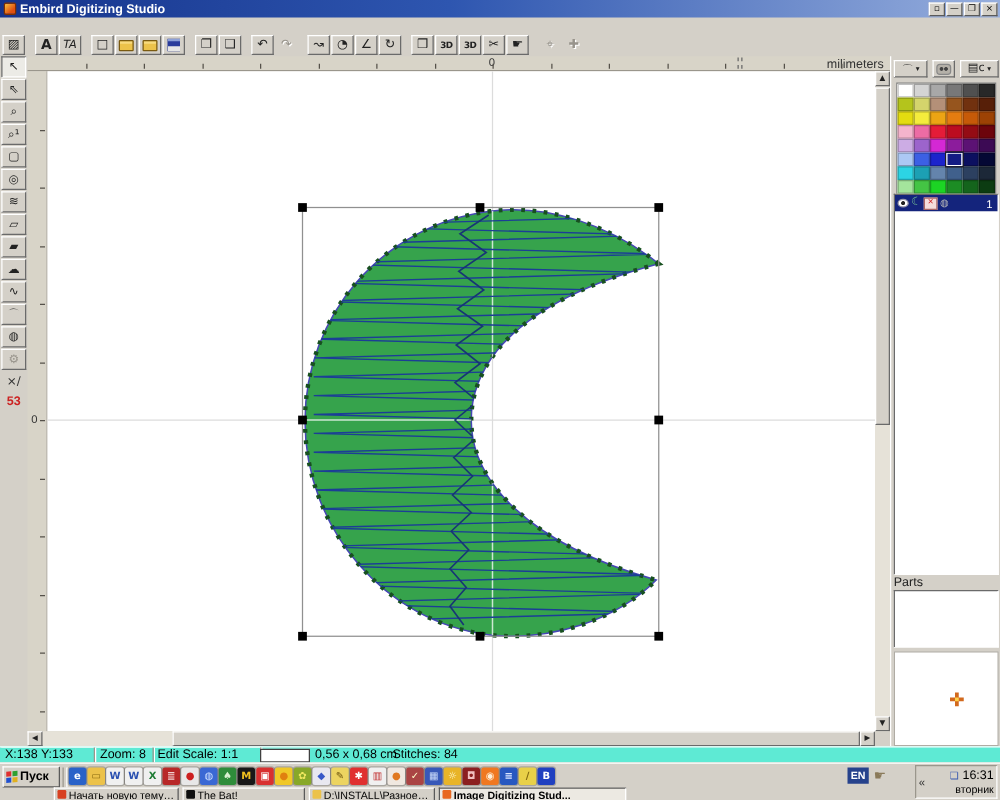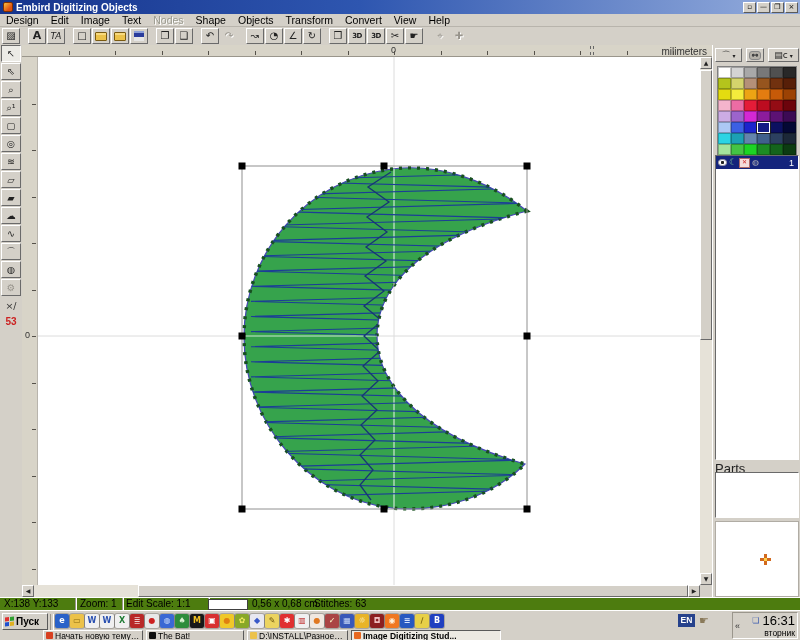"Embird Digitizing Objects" span { text: Objects -> Studio }
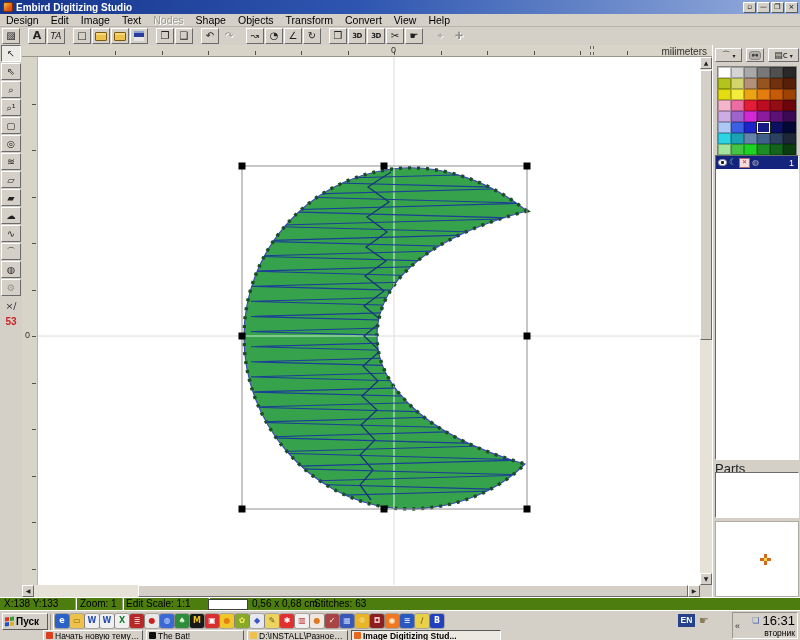"Design" div { html: <div> <span>Design</span> <span>Edit</span> <span>Image</span> <span>Text</span> <span>Nodes</span> <span>Shape</span> <span>Objects</span> <span>Transform</span> <span>Convert</span> <span>View</span> <span>Help</span> </div> -> none }
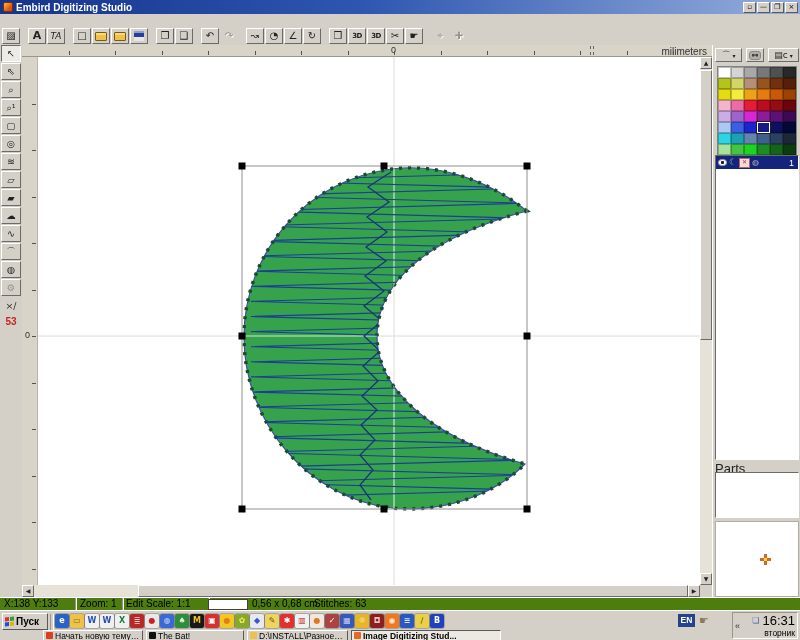"Parts" #parts-header { font-size: 13px -> 10px }
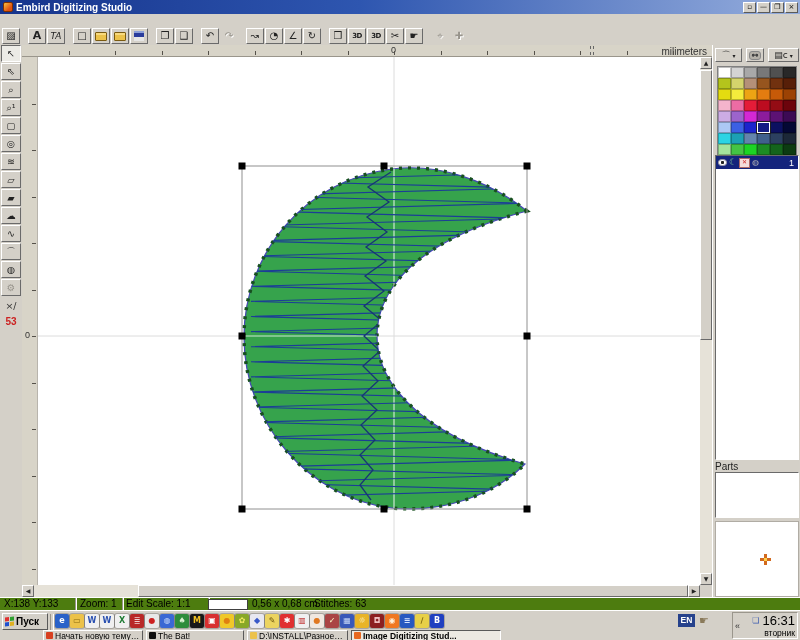"X:138 Y:133" #statusbar { background: #4d7c0f -> #5eead4 }
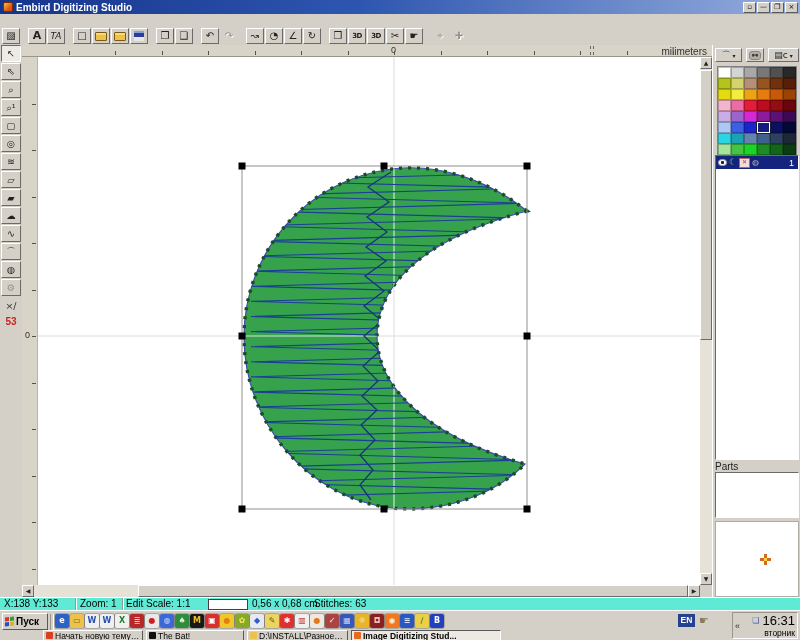"Zoom: 1" span.st-seg { text: 1 -> 8 }
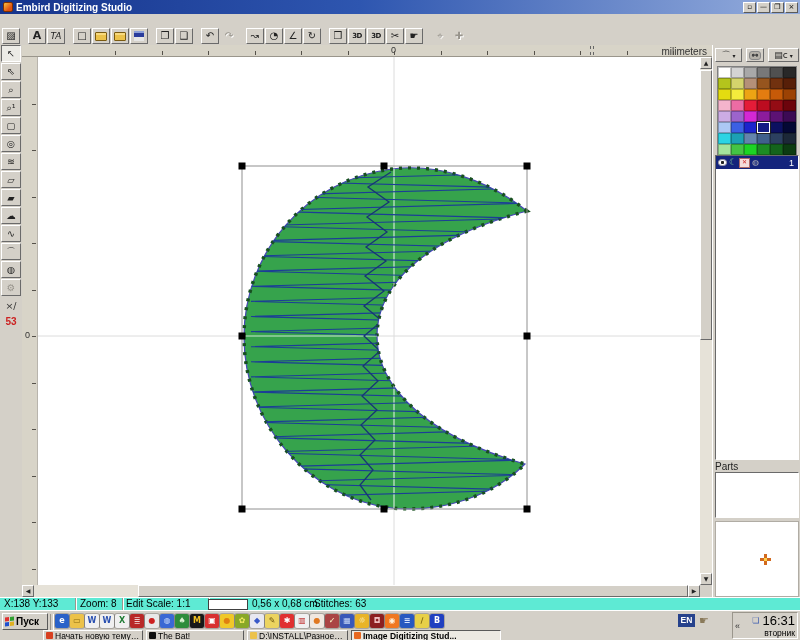"Stitches: 63" span.st-seg { text: 63 -> 84 }
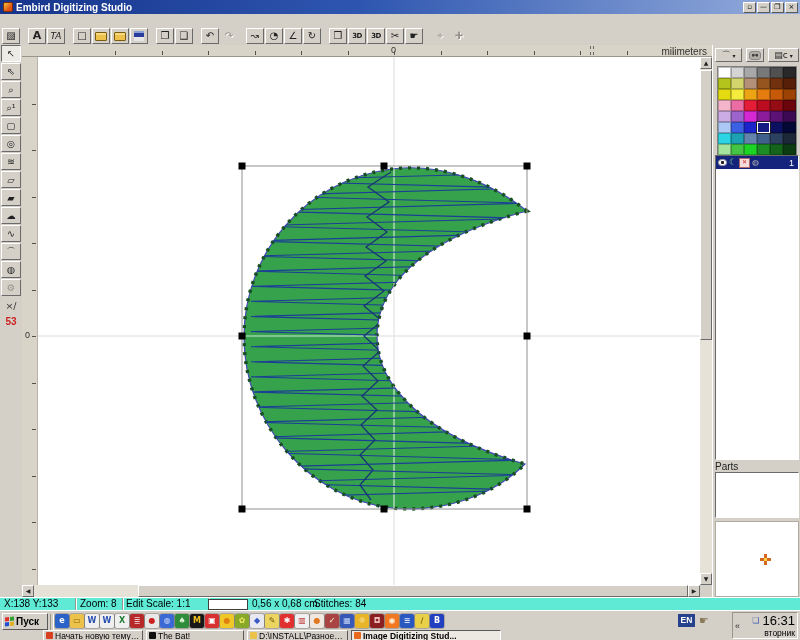"16:31" #tray-time { font-size: 13px -> 10px }
